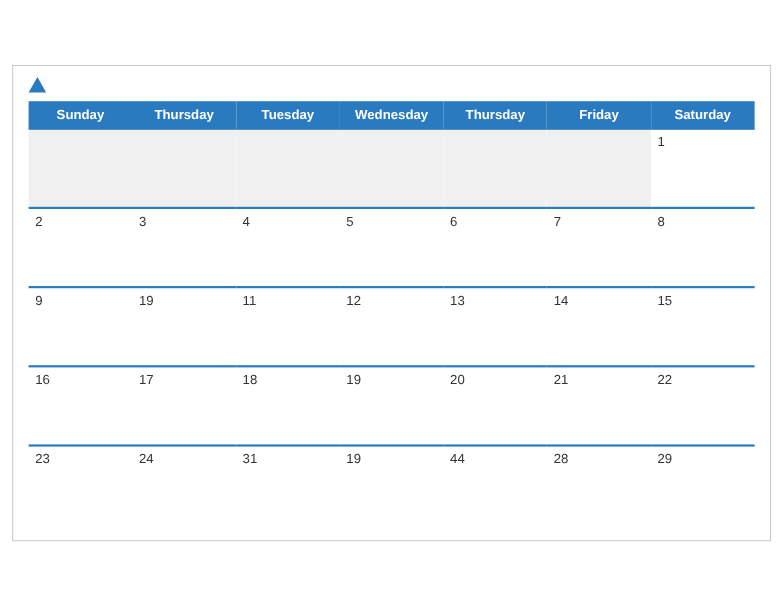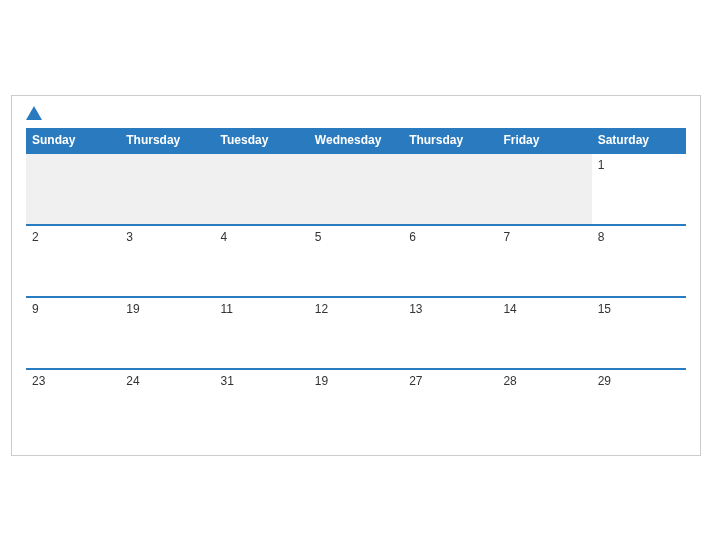"Sunday" .calendar-grid thead tr th { text-align: left -> center }
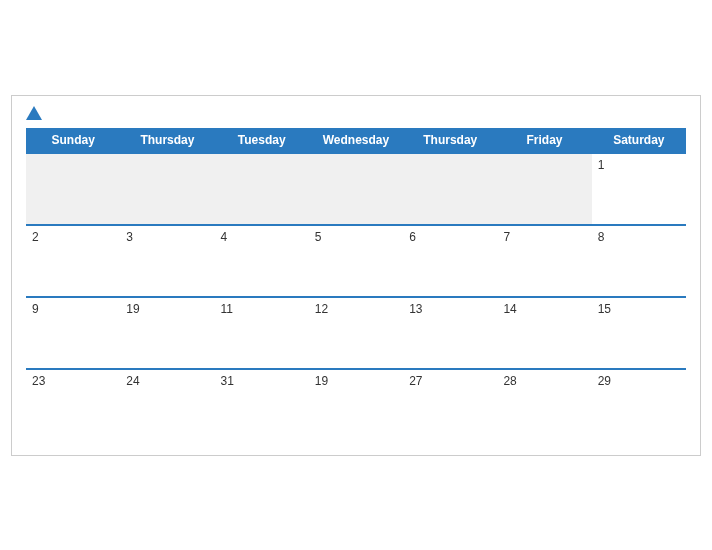"16" tr { html: none -> <tr> <td><span>16</span></td> <td><span>17</span></td> <td><span>18</span></td> <td><span>19</span></td> <td><span>20</span></td> <td><span>21</span></td> <td><span>22</span></td> </tr> }
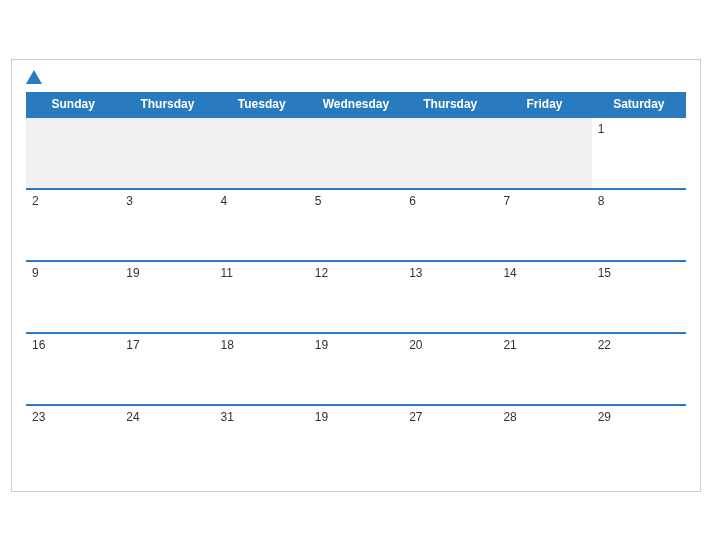"27" span.day-num { text: 27 -> 44 }
